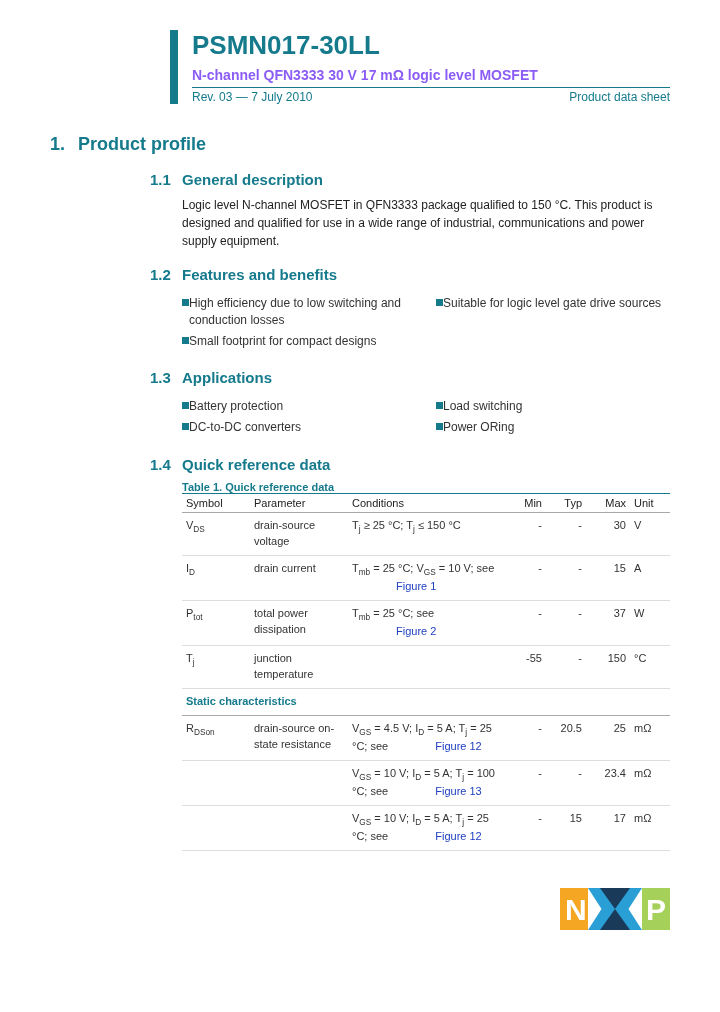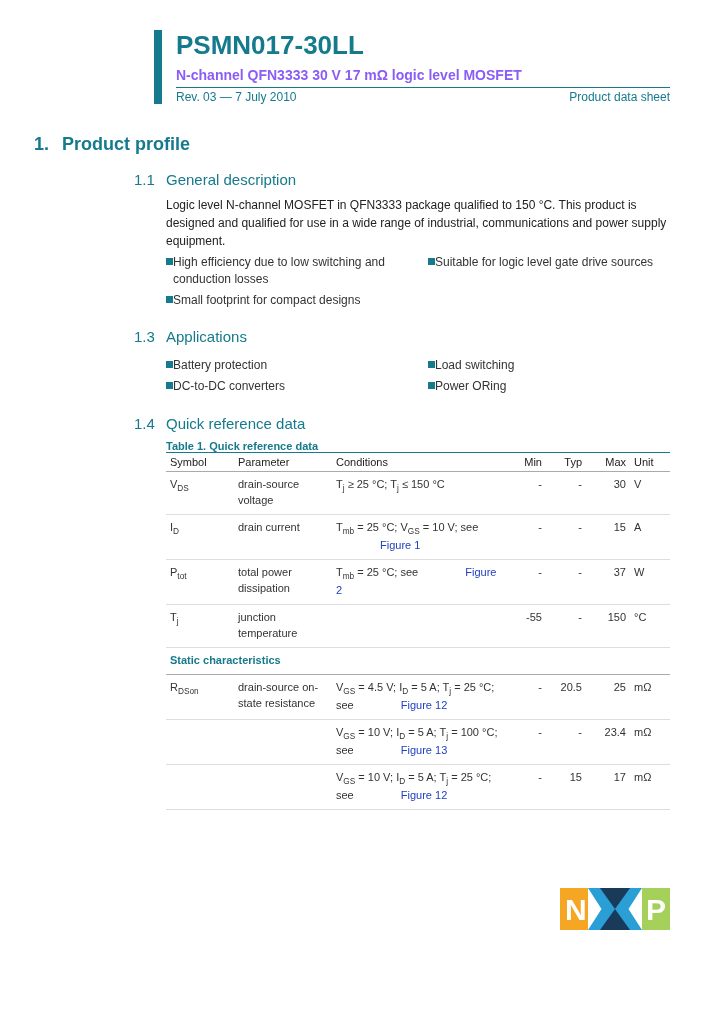"PSMN017-30LL" .page { padding: 30px 50px 20px 34px -> 30px 50px 20px 50px }
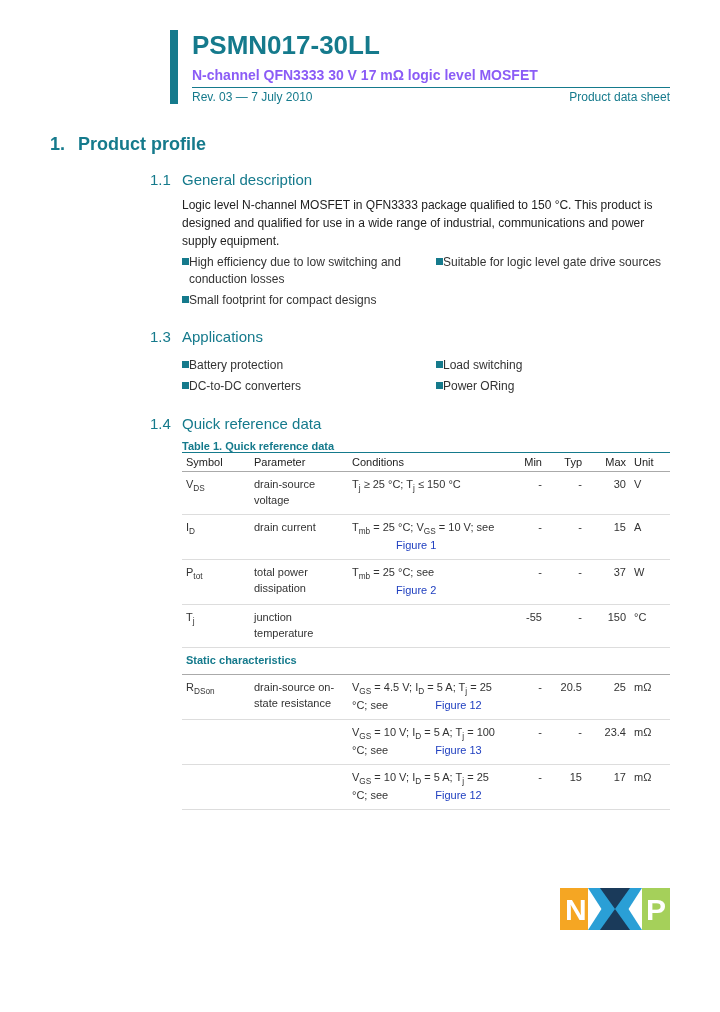"1.1 General description" .sec-h2 { font-weight: normal -> bold }
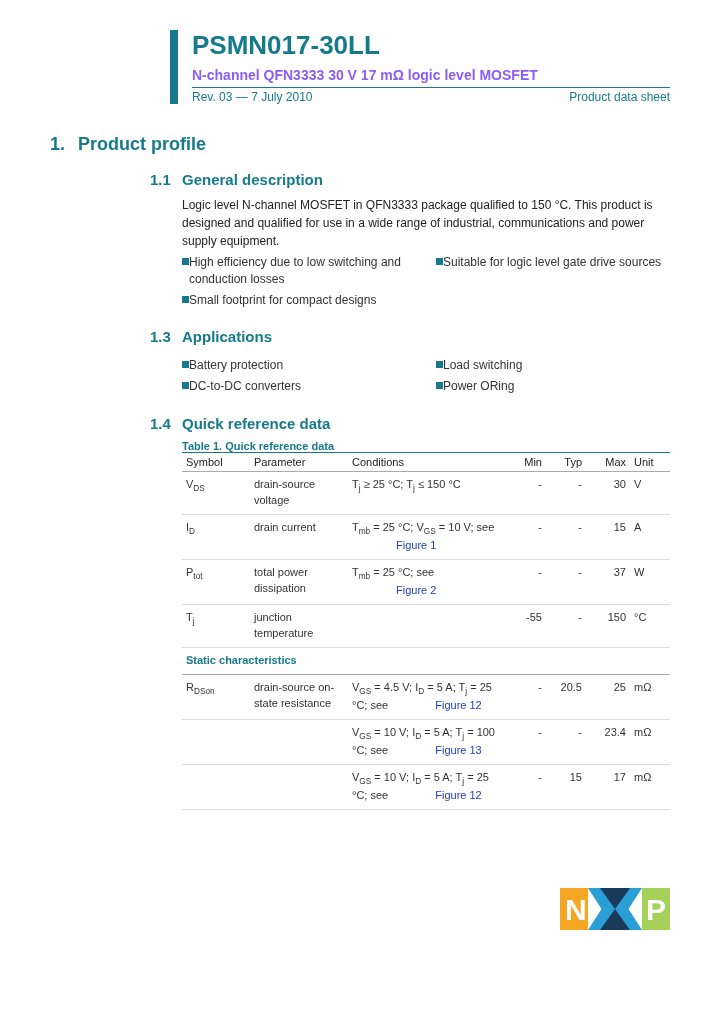"1.2 Features and benefits" h3.sec-h2 { html: none -> <h3> <span>1.2</span><span>Features and benefits</span> </h3> }
